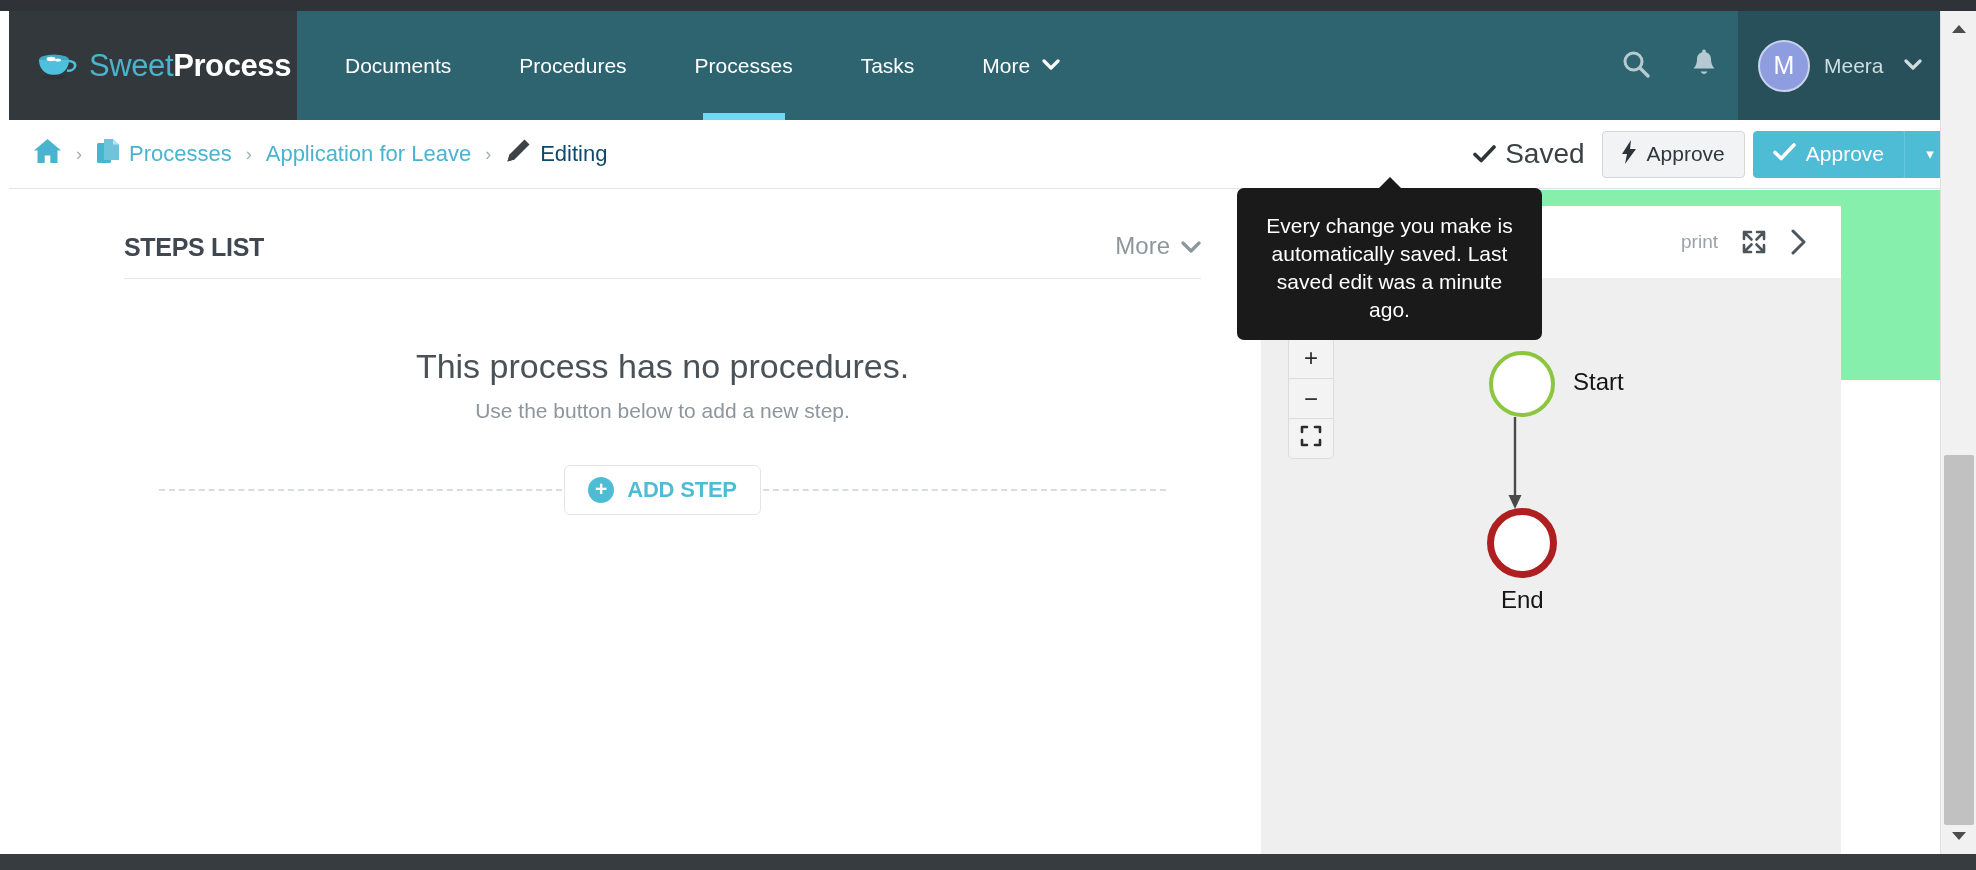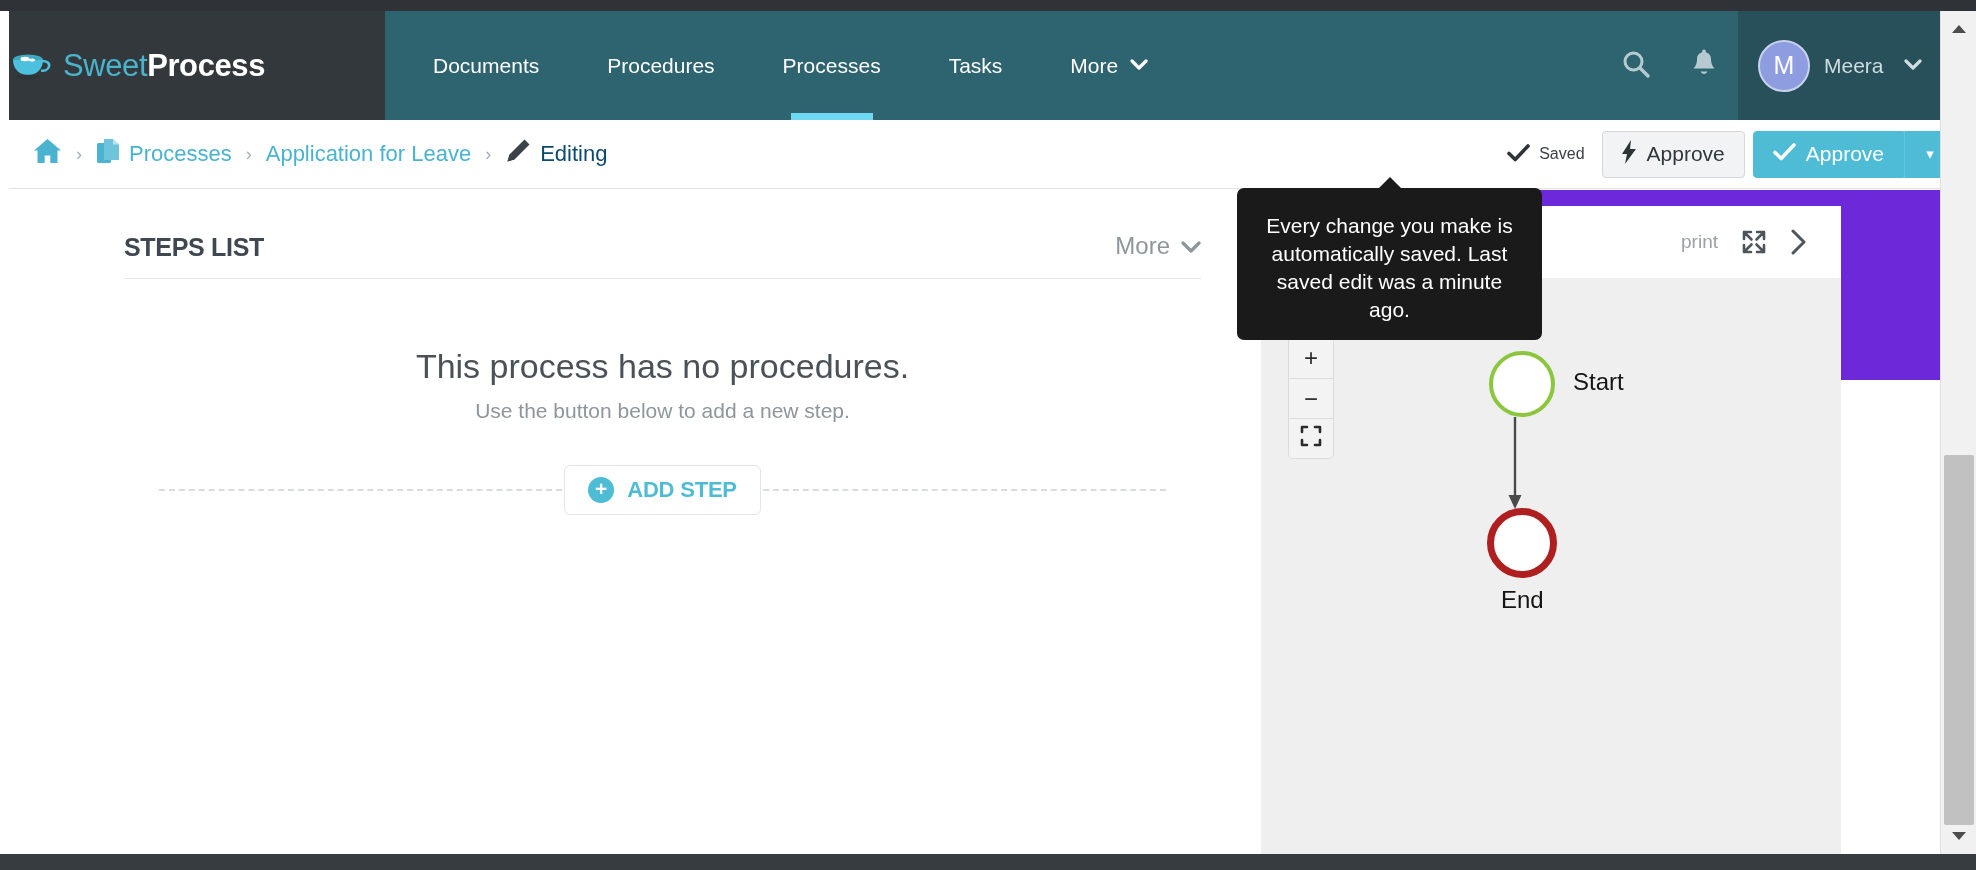"SweetProcess" .brand { padding-left: none -> 26px; width: 376px -> 288px }
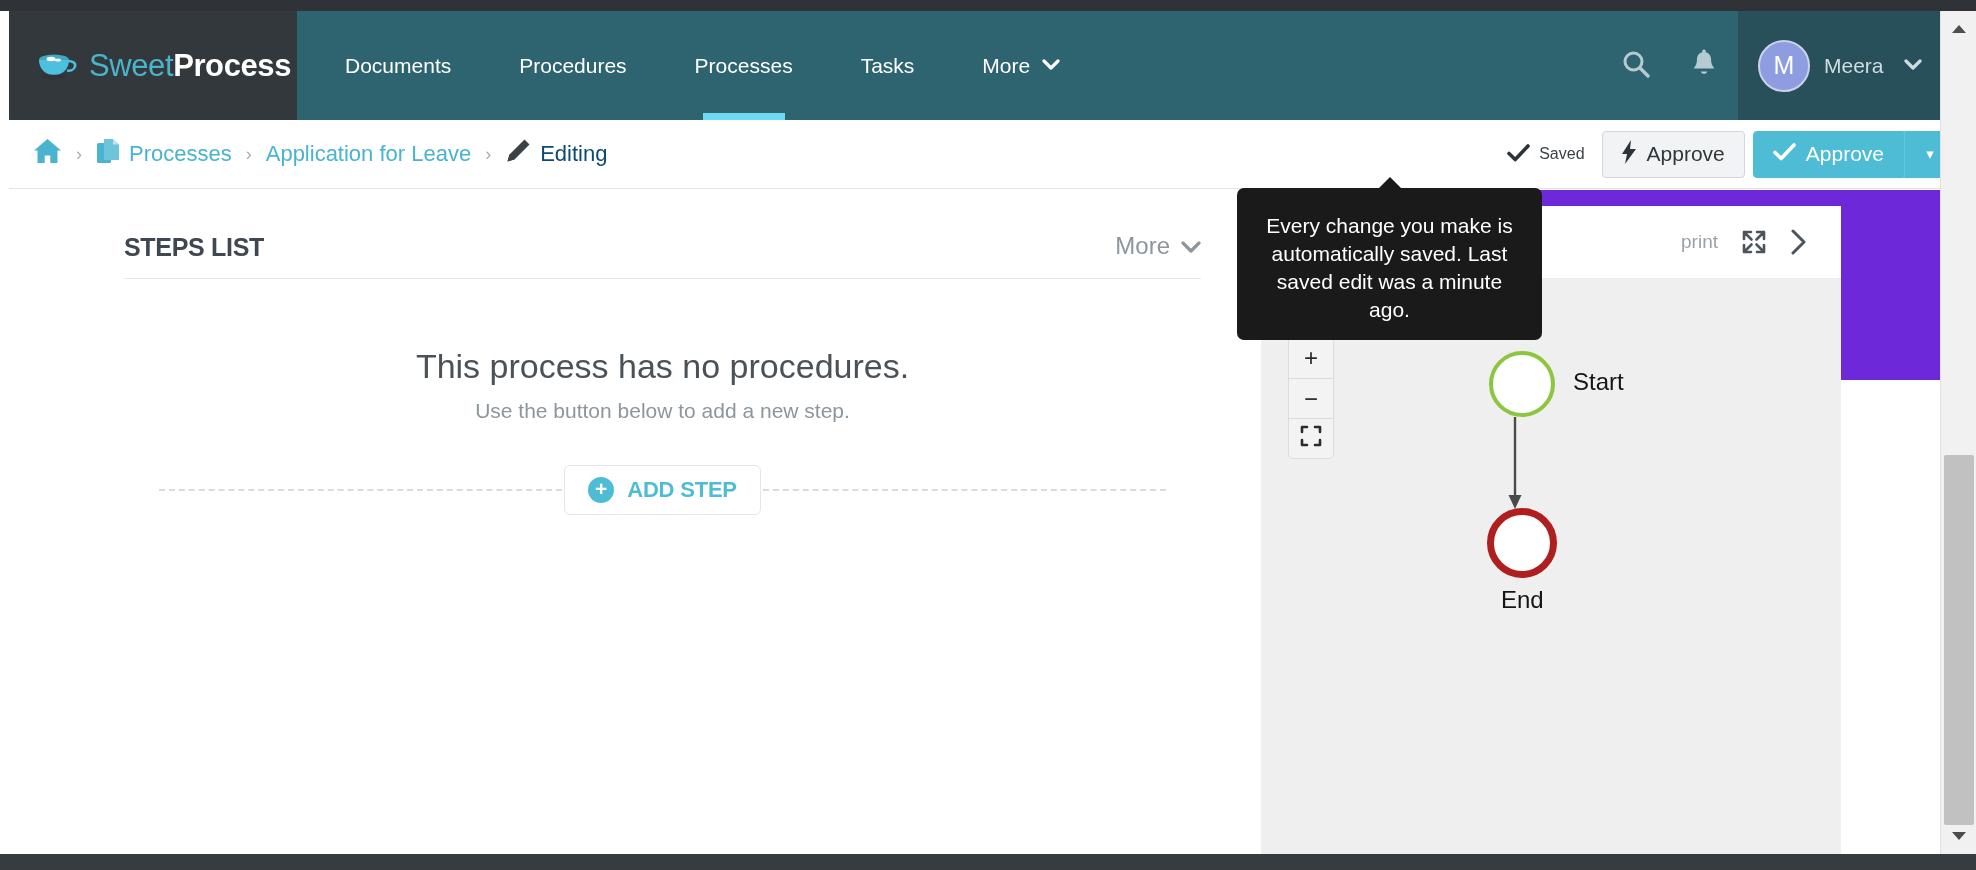"Saved" .saved-label { font-size: 16px -> 28px }
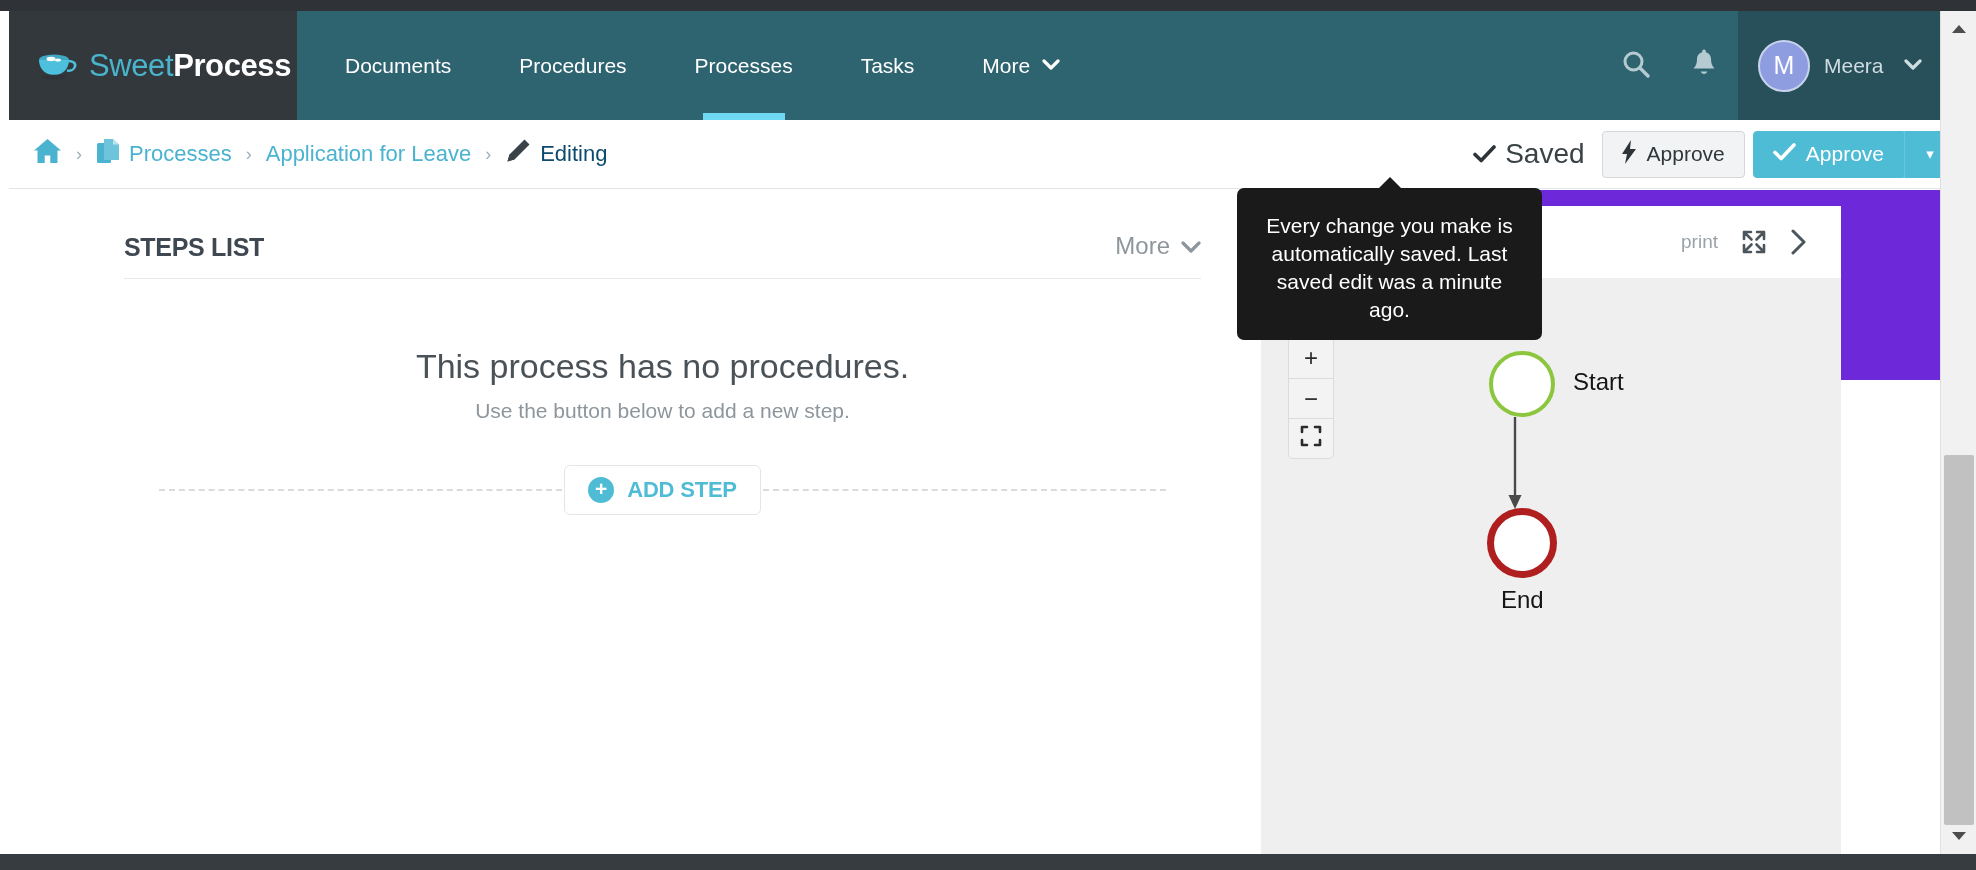"STEPS LIST" .content { background: #6d28d9 -> #86efac }
